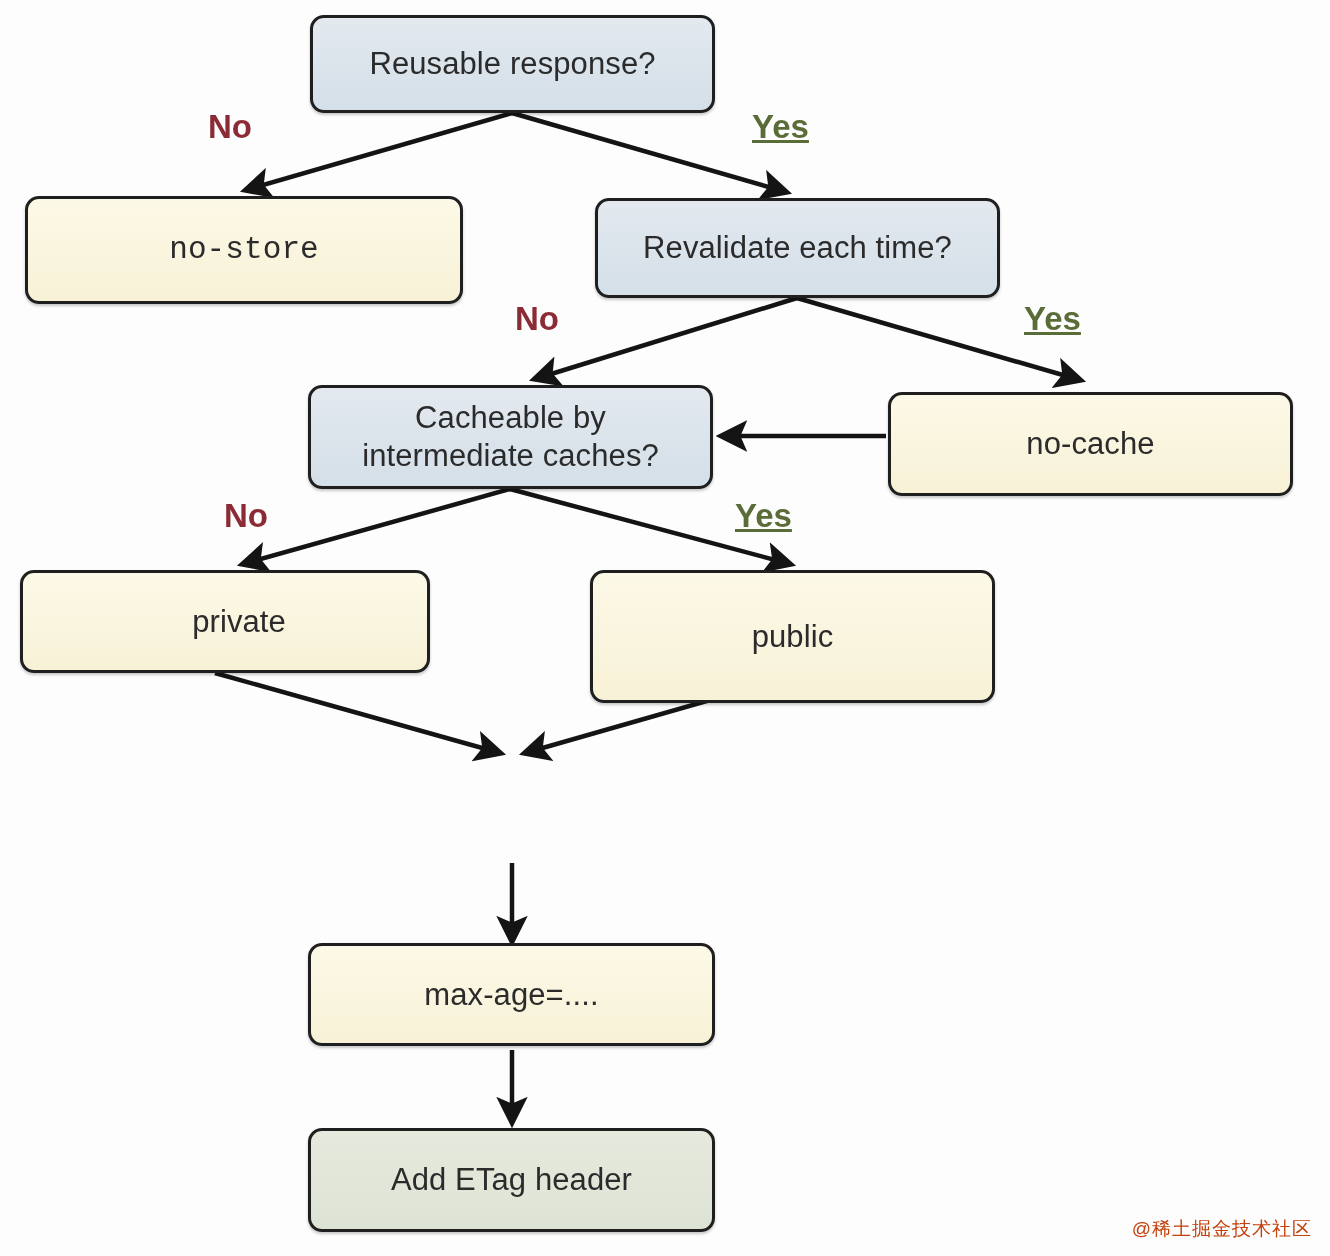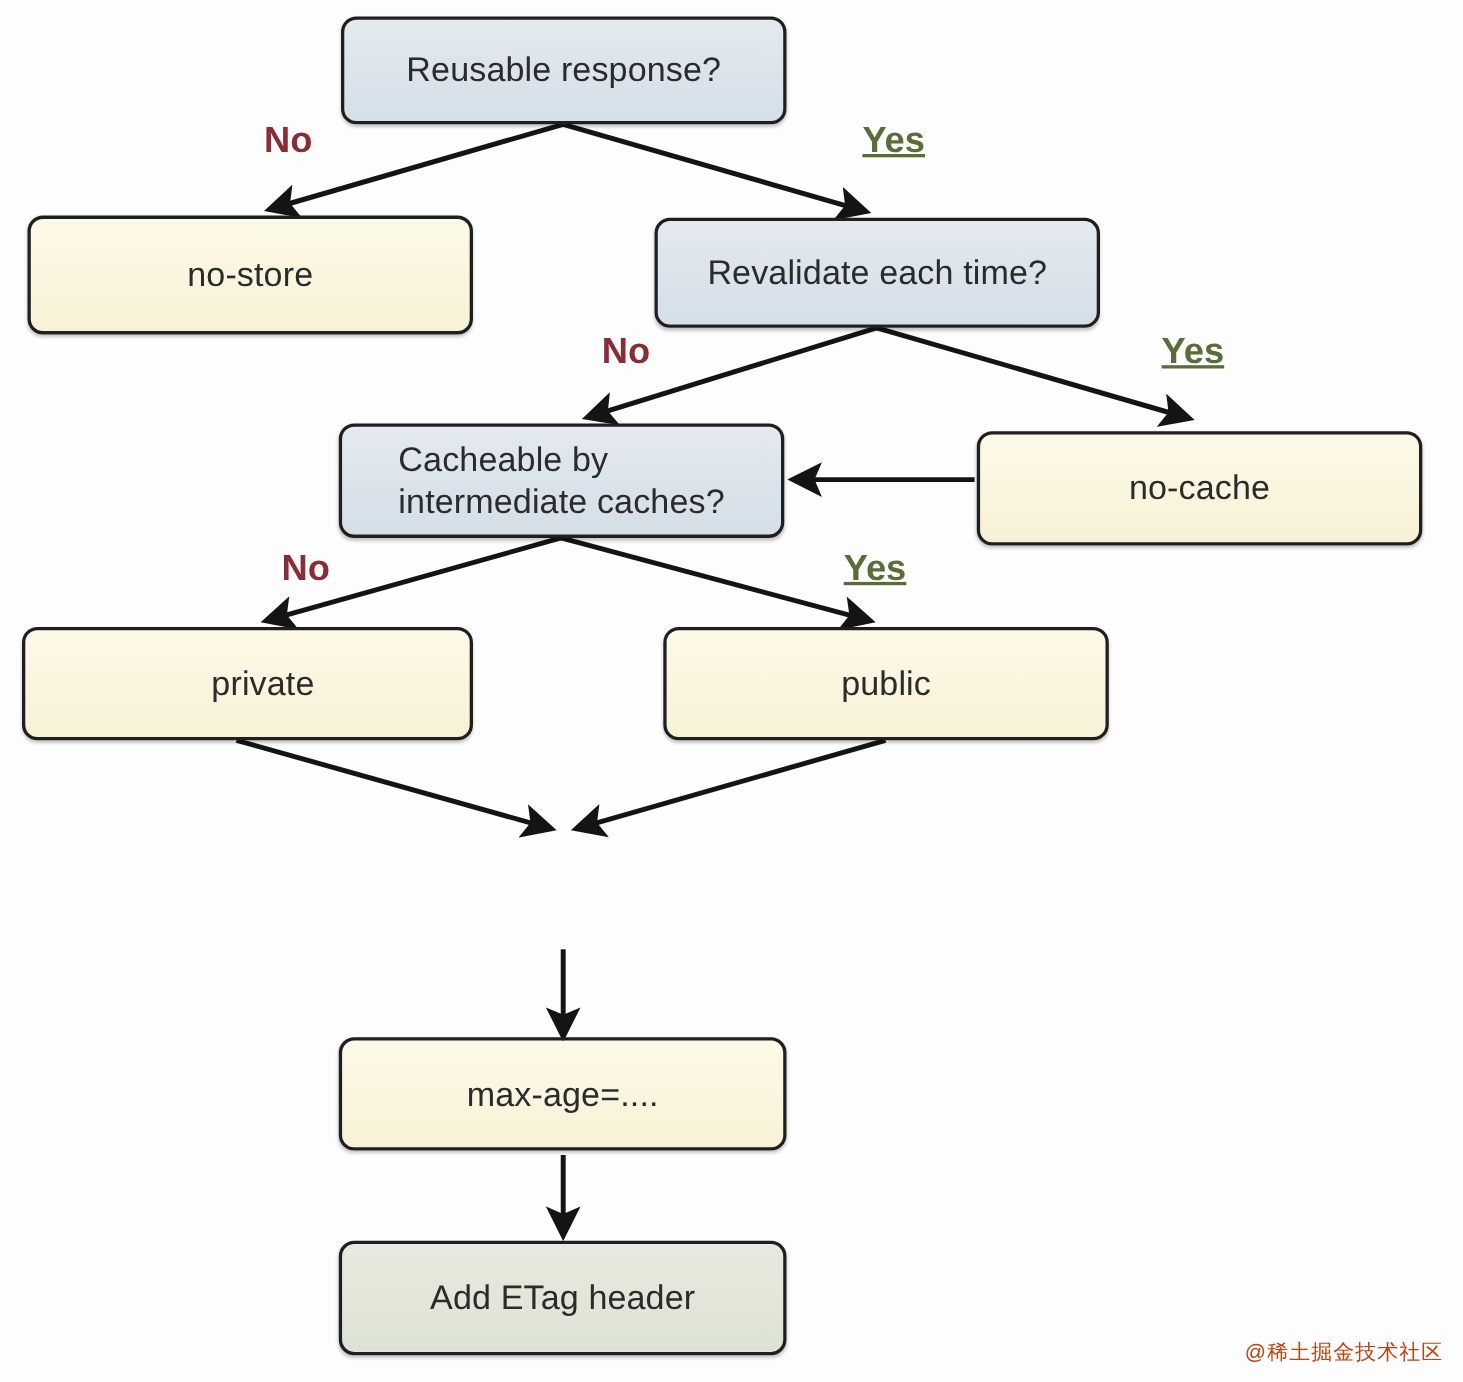"Reusable response?" .node { text-align: none -> center }
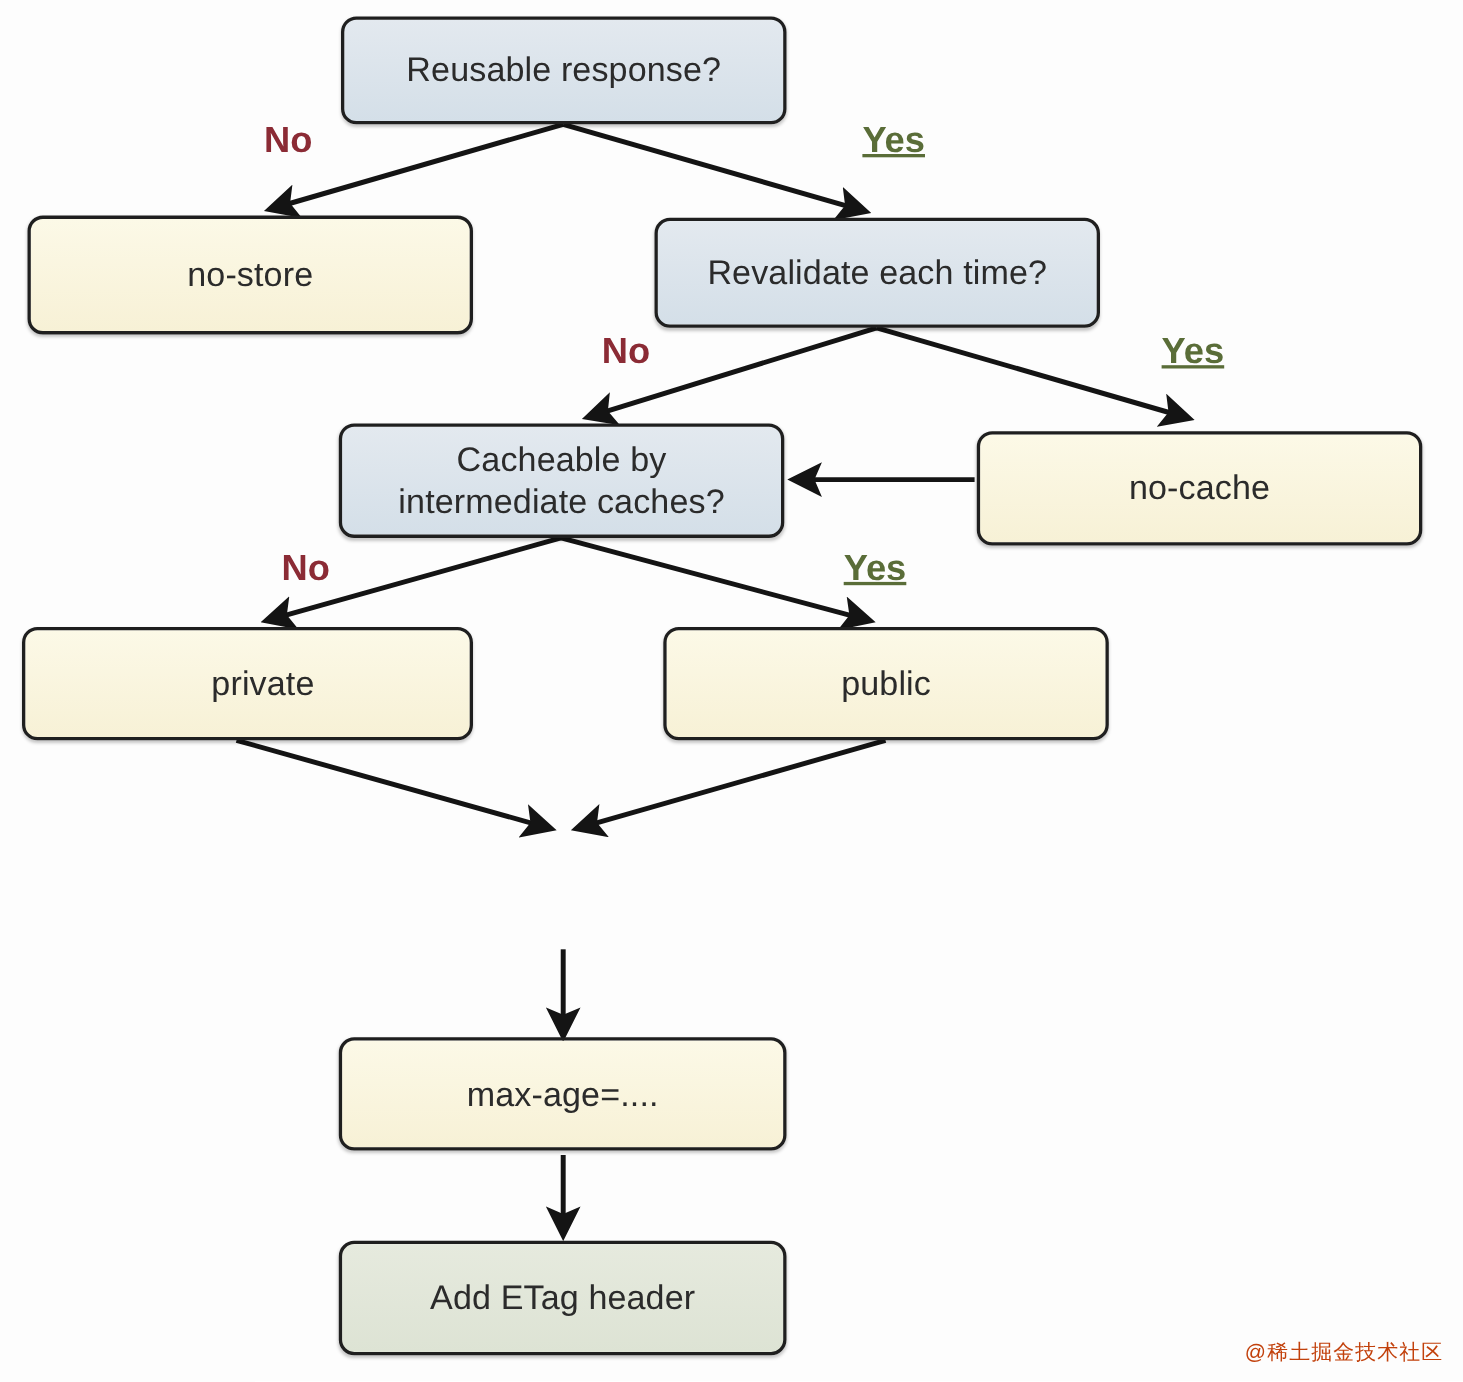"No" .edge-label { margin-left: 32px -> none }
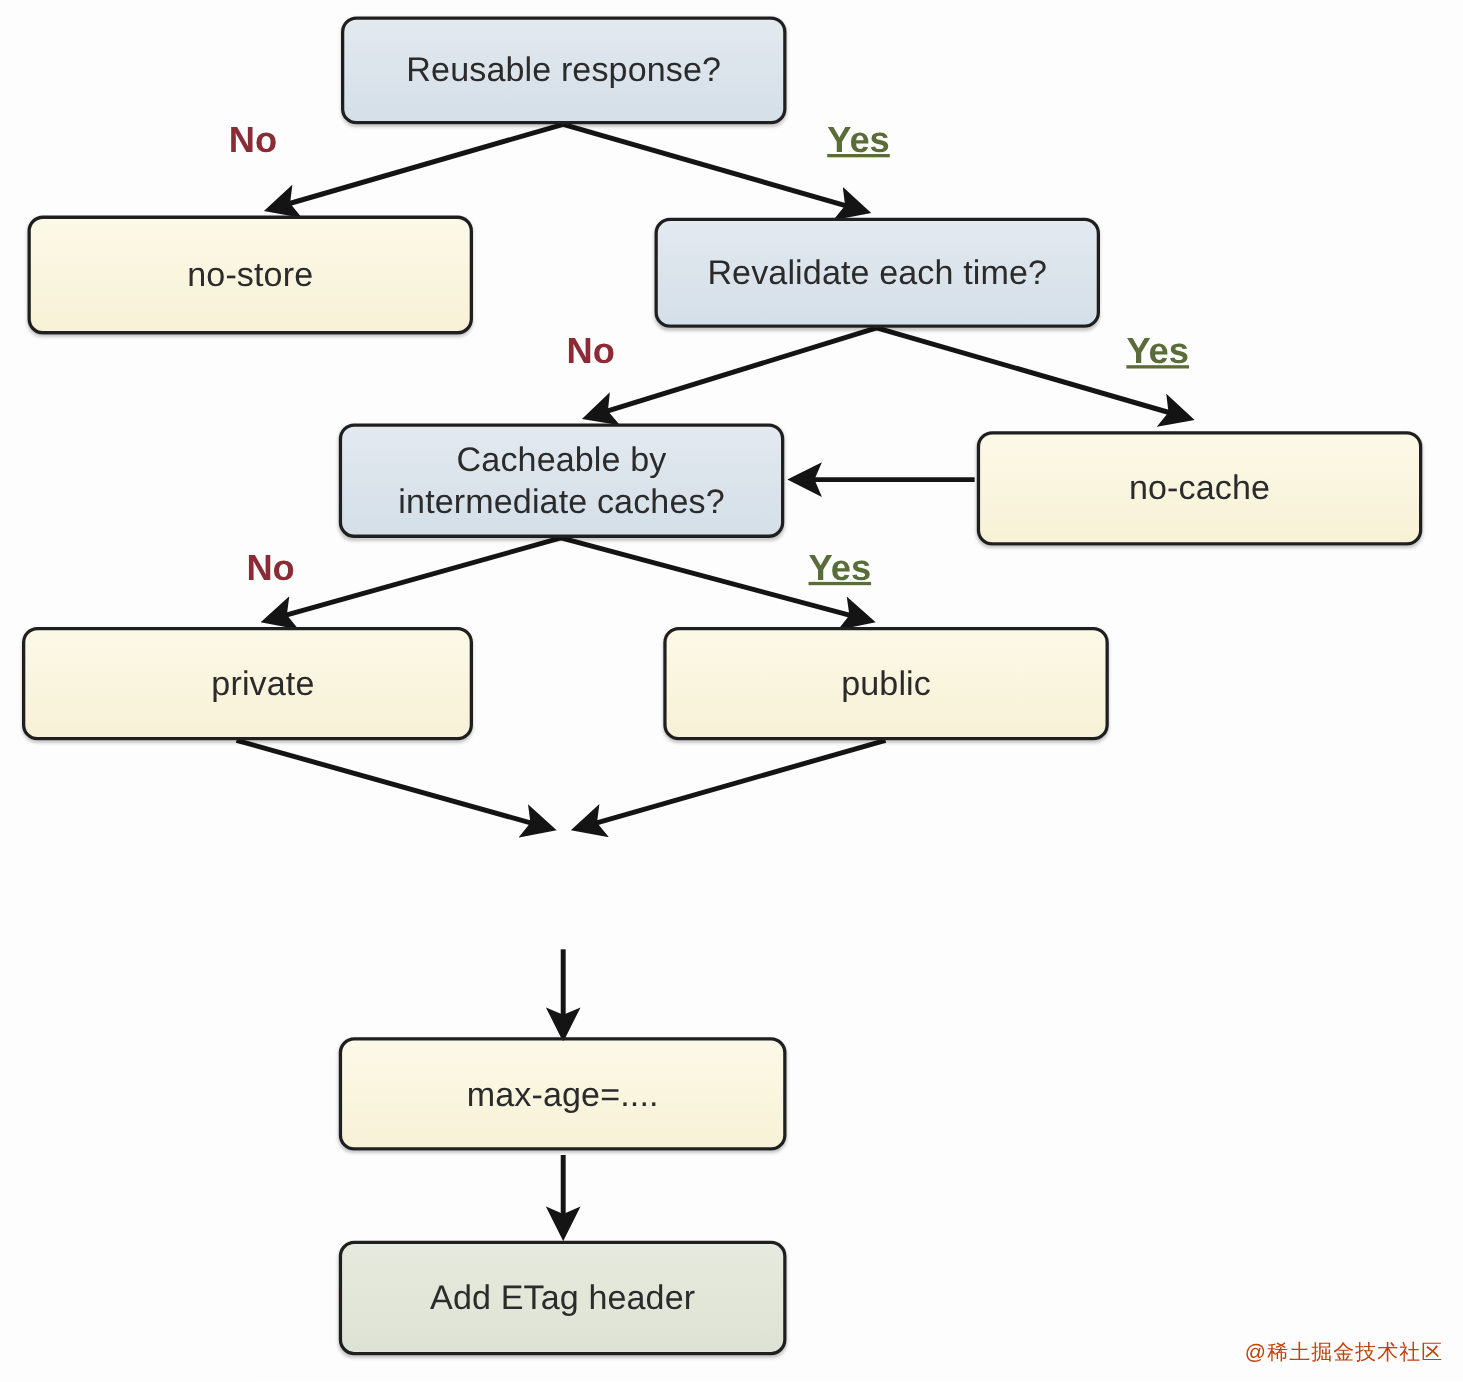"no-store" div.node { font-family: none -> Liberation Mono, monospace; width: 405px -> 438px }
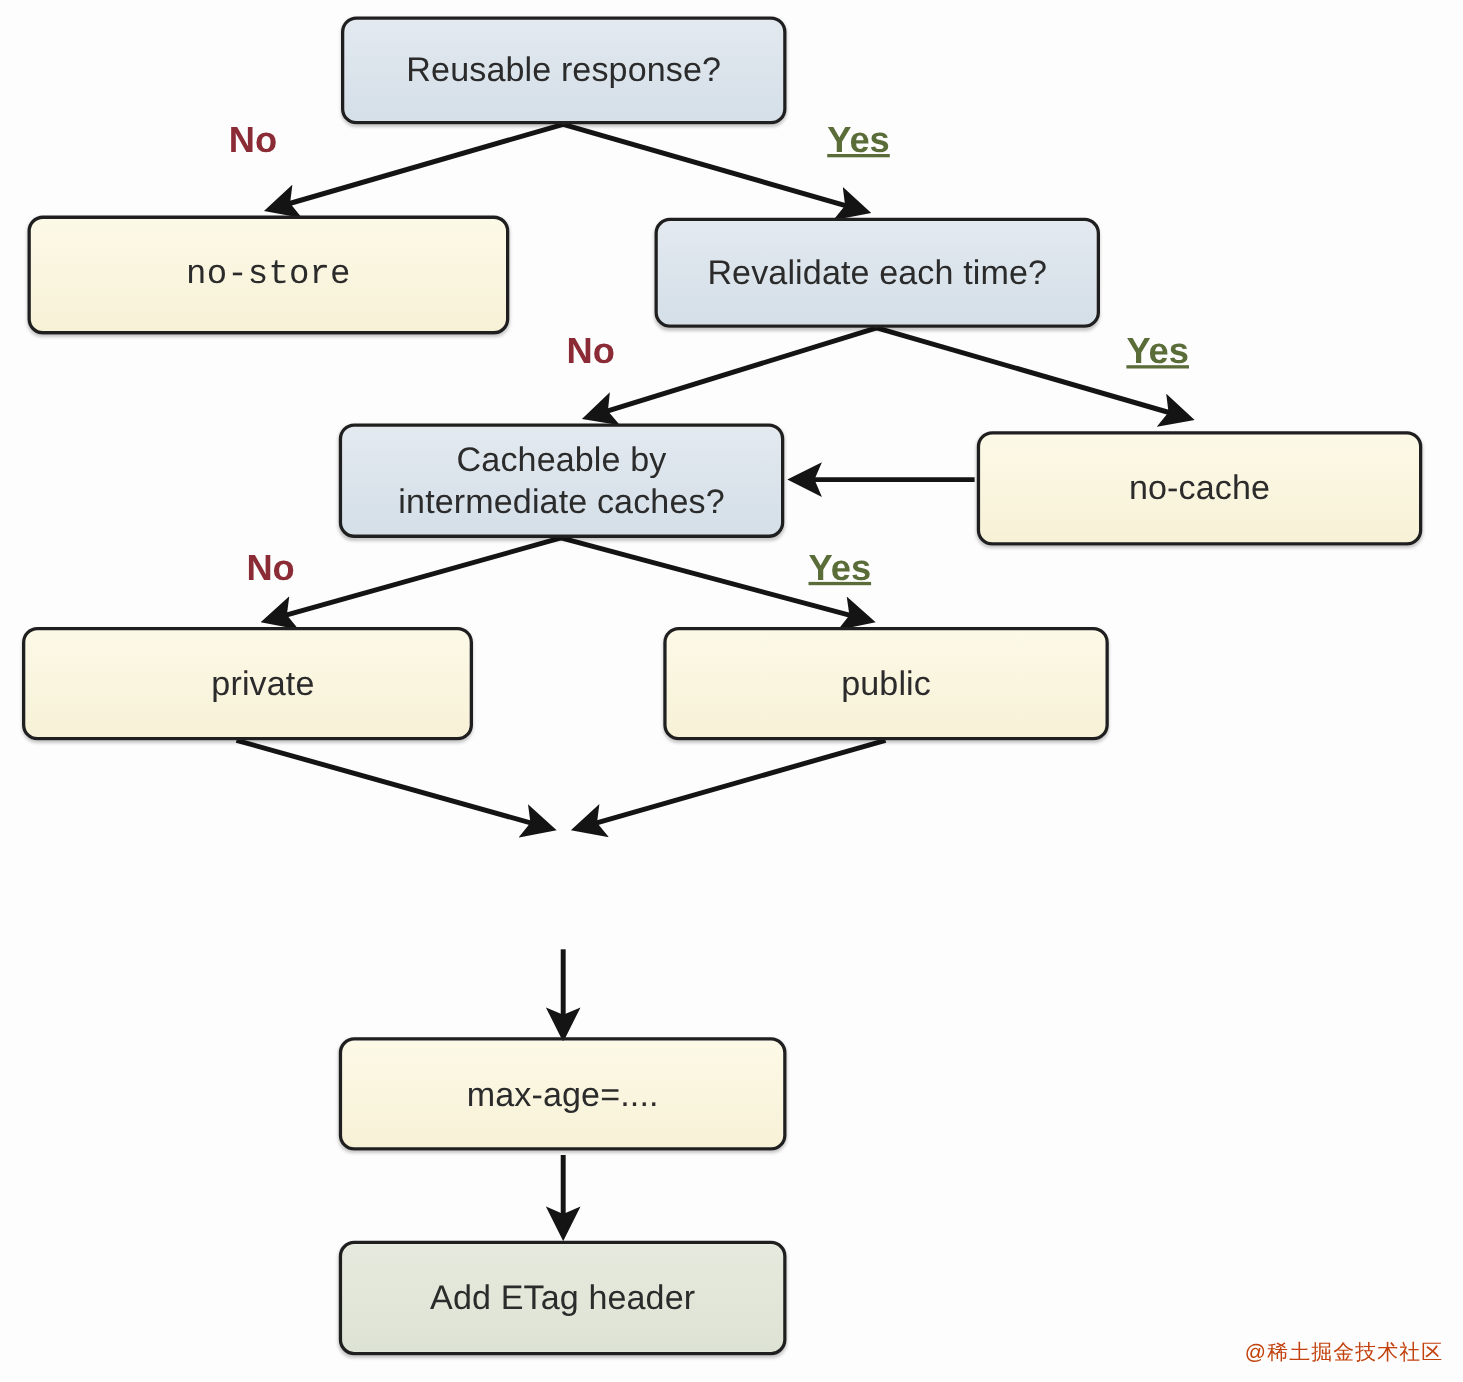"public" div.node { height: 103px -> 133px; left: 603px -> 590px }
